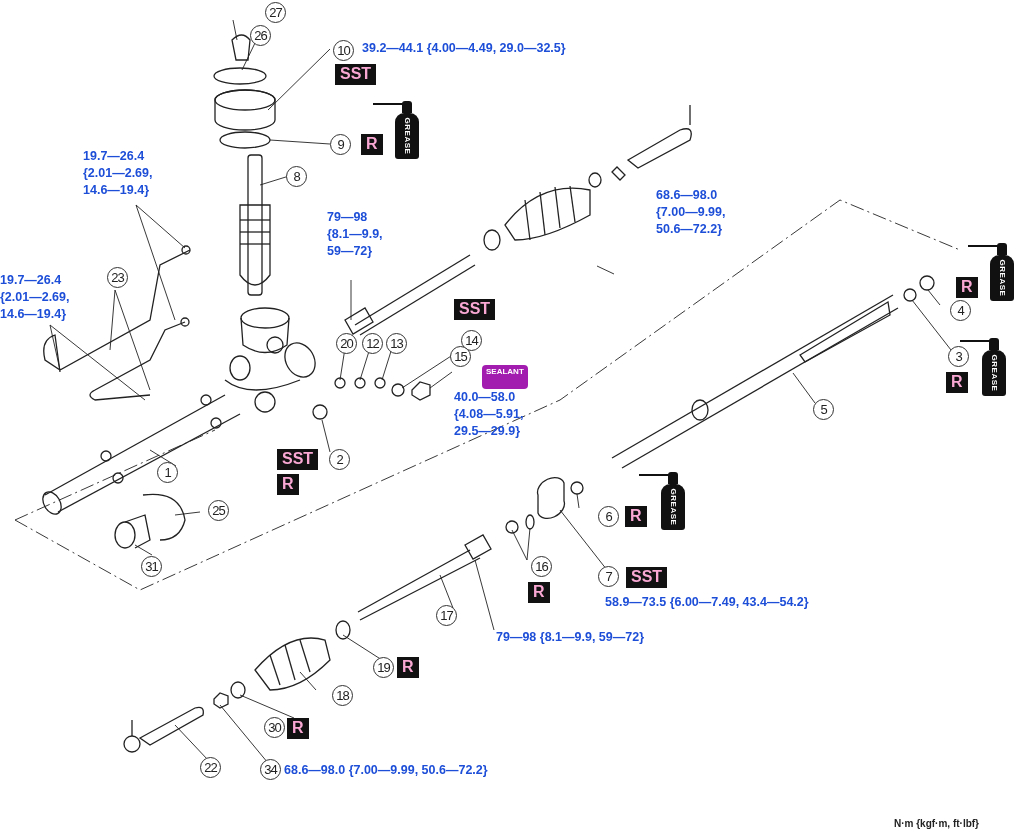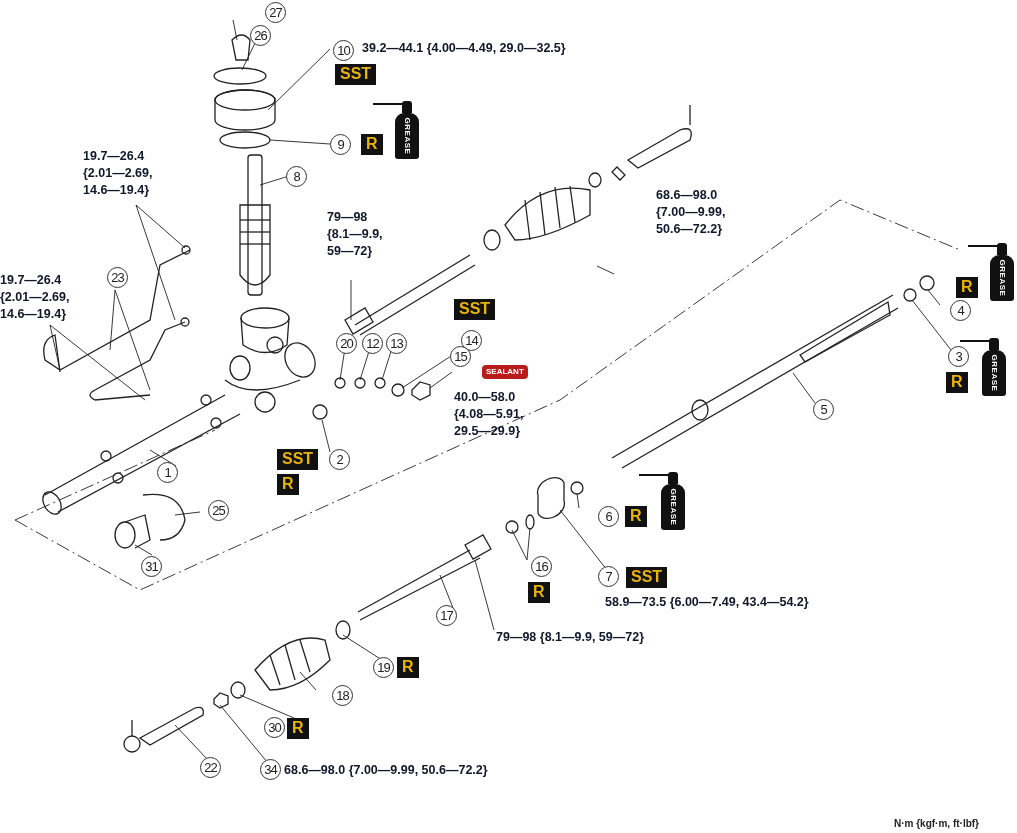"39.2—44.1 {4.00—4.49, 29.0—32.5}" .lbl { color: #0f172a -> #1d4ed8 }
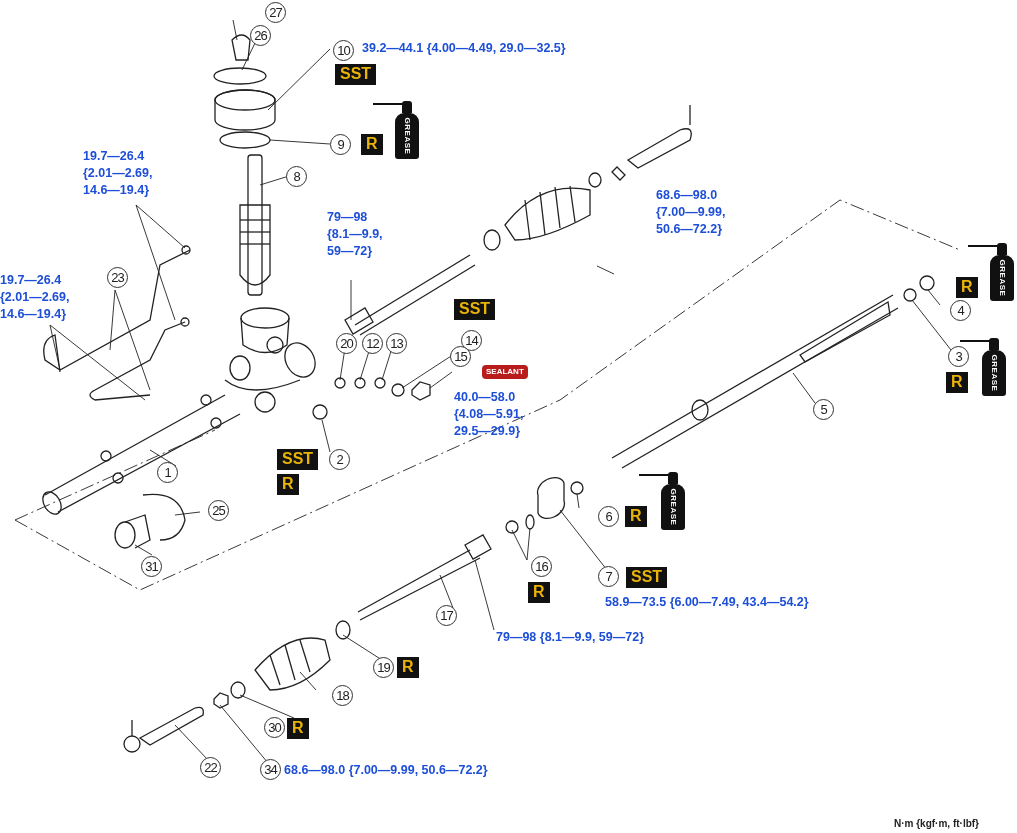"SST" .badge { color: #eab308 -> #f9a8d4 }
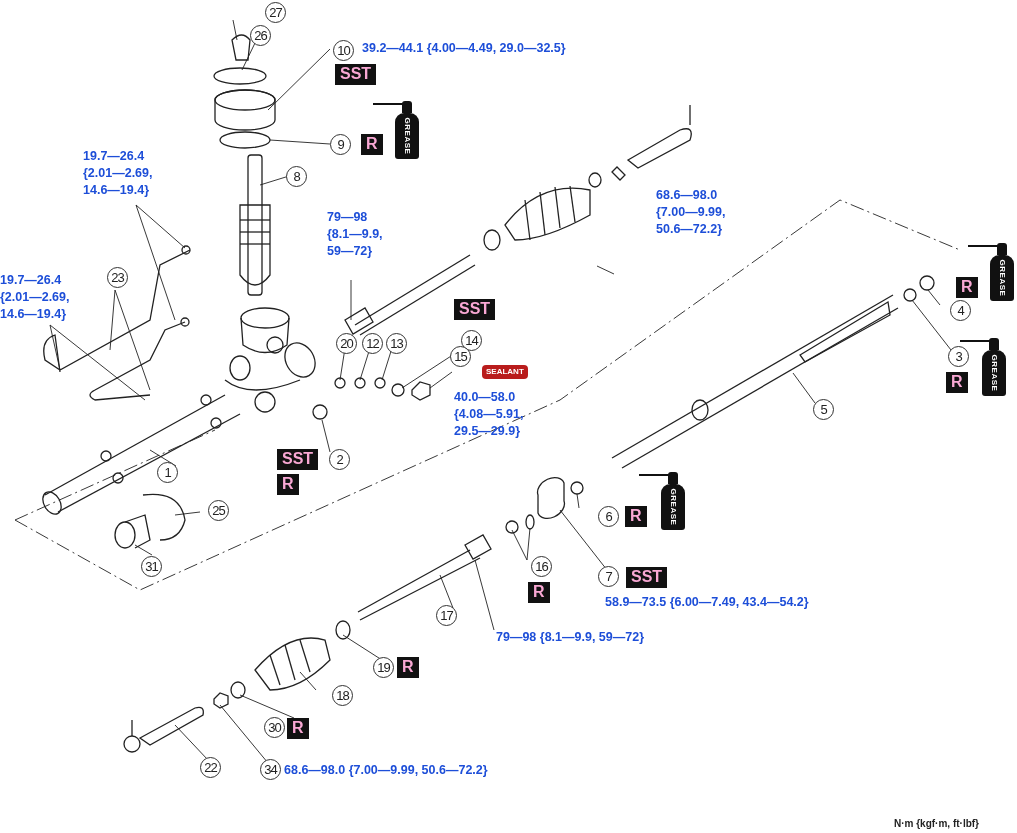"SEALANT" .sealant { background: #b91c1c -> #a21caf; height: 14px -> 24px }
